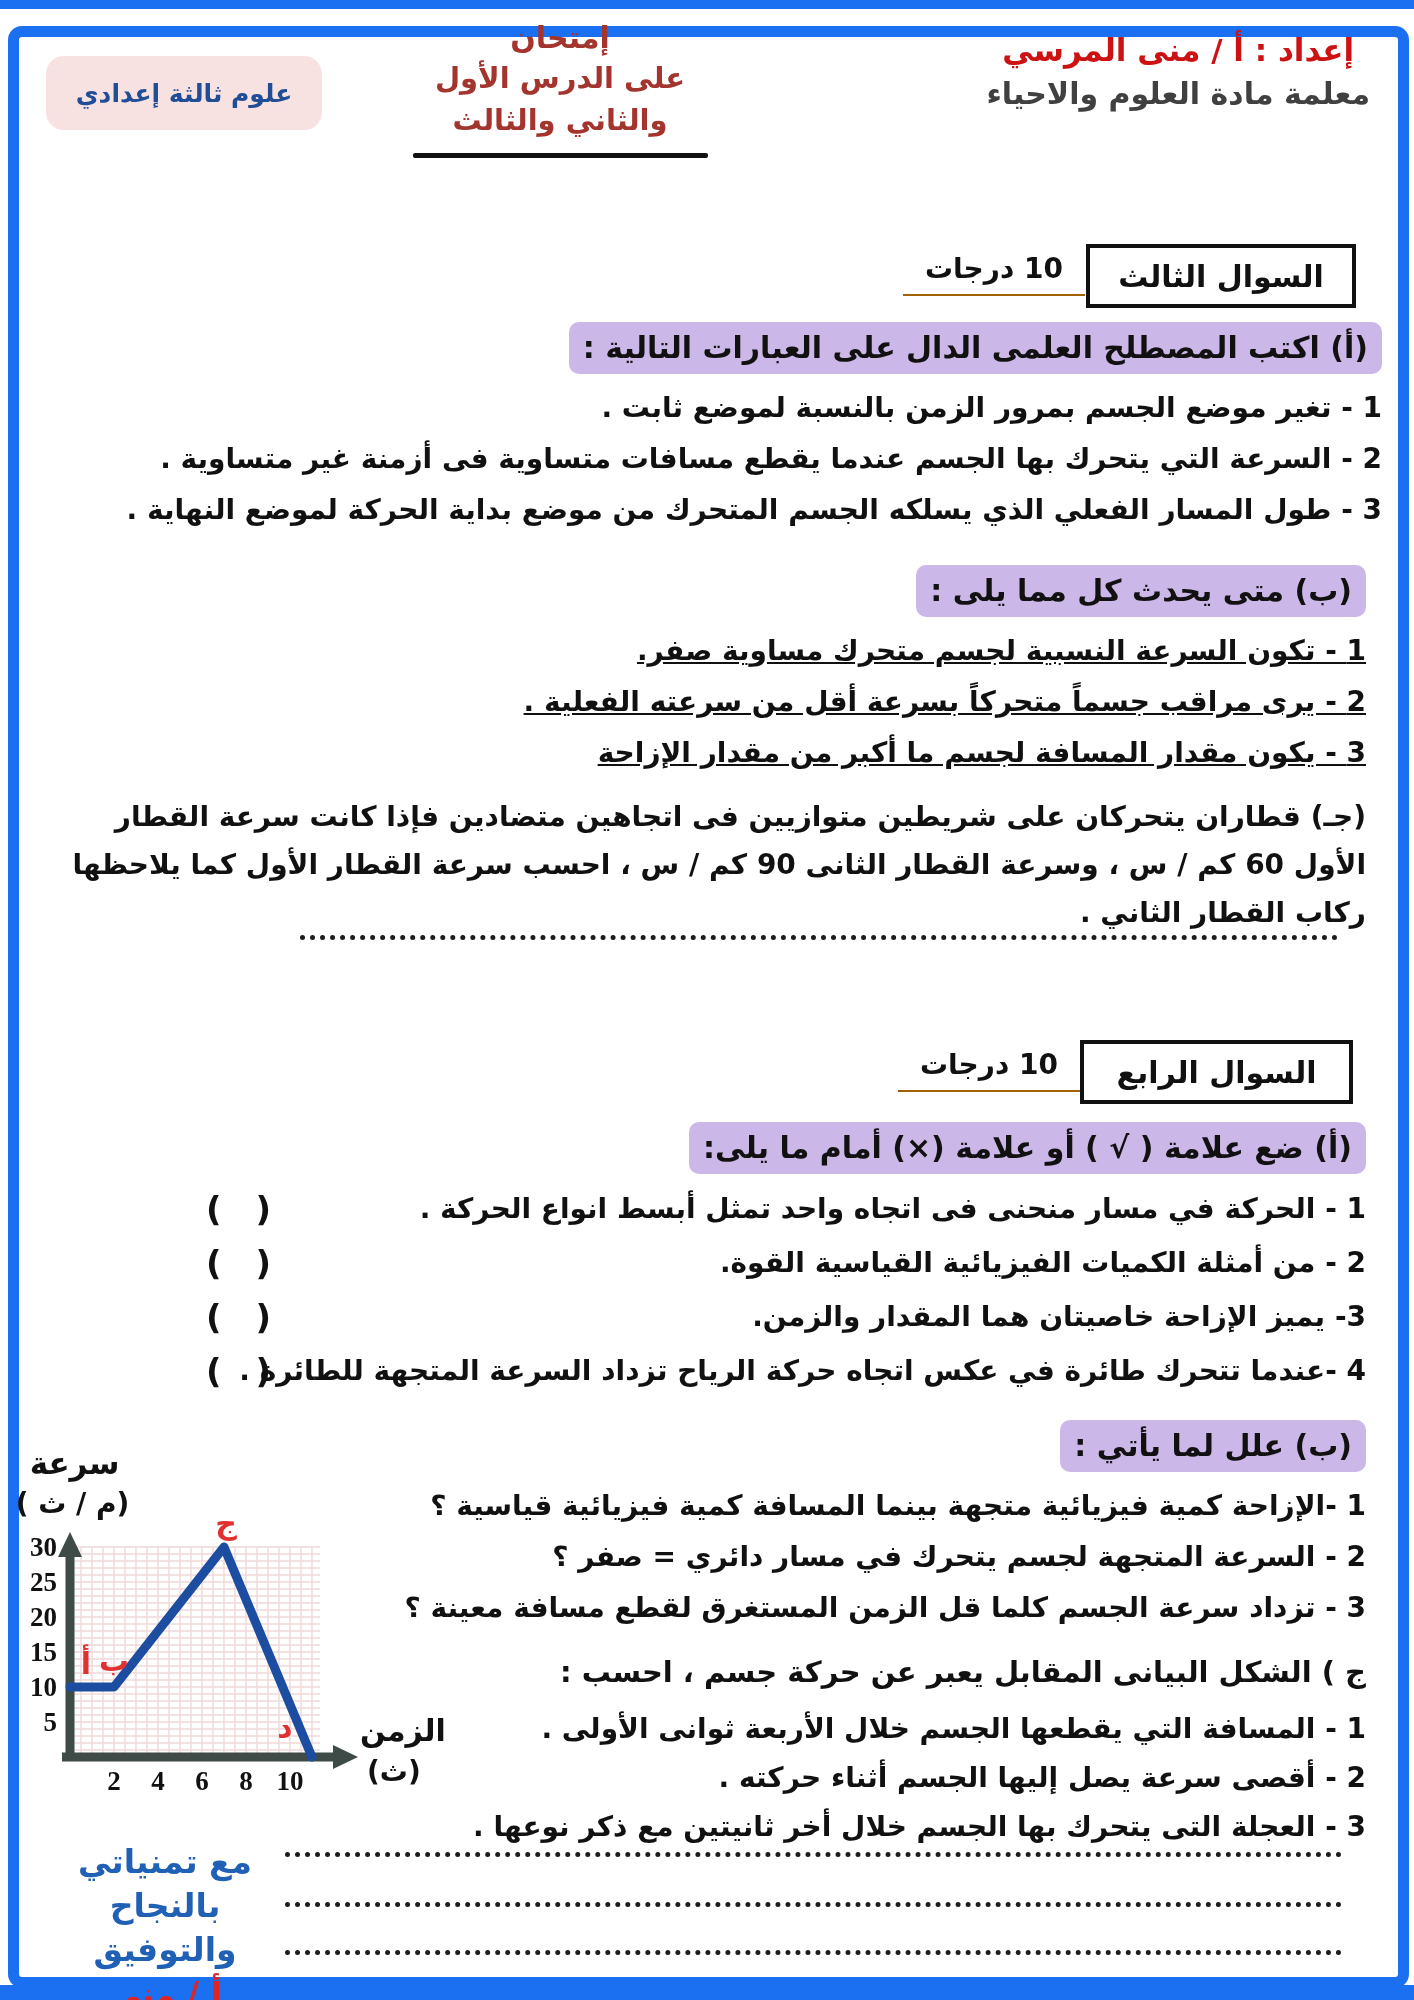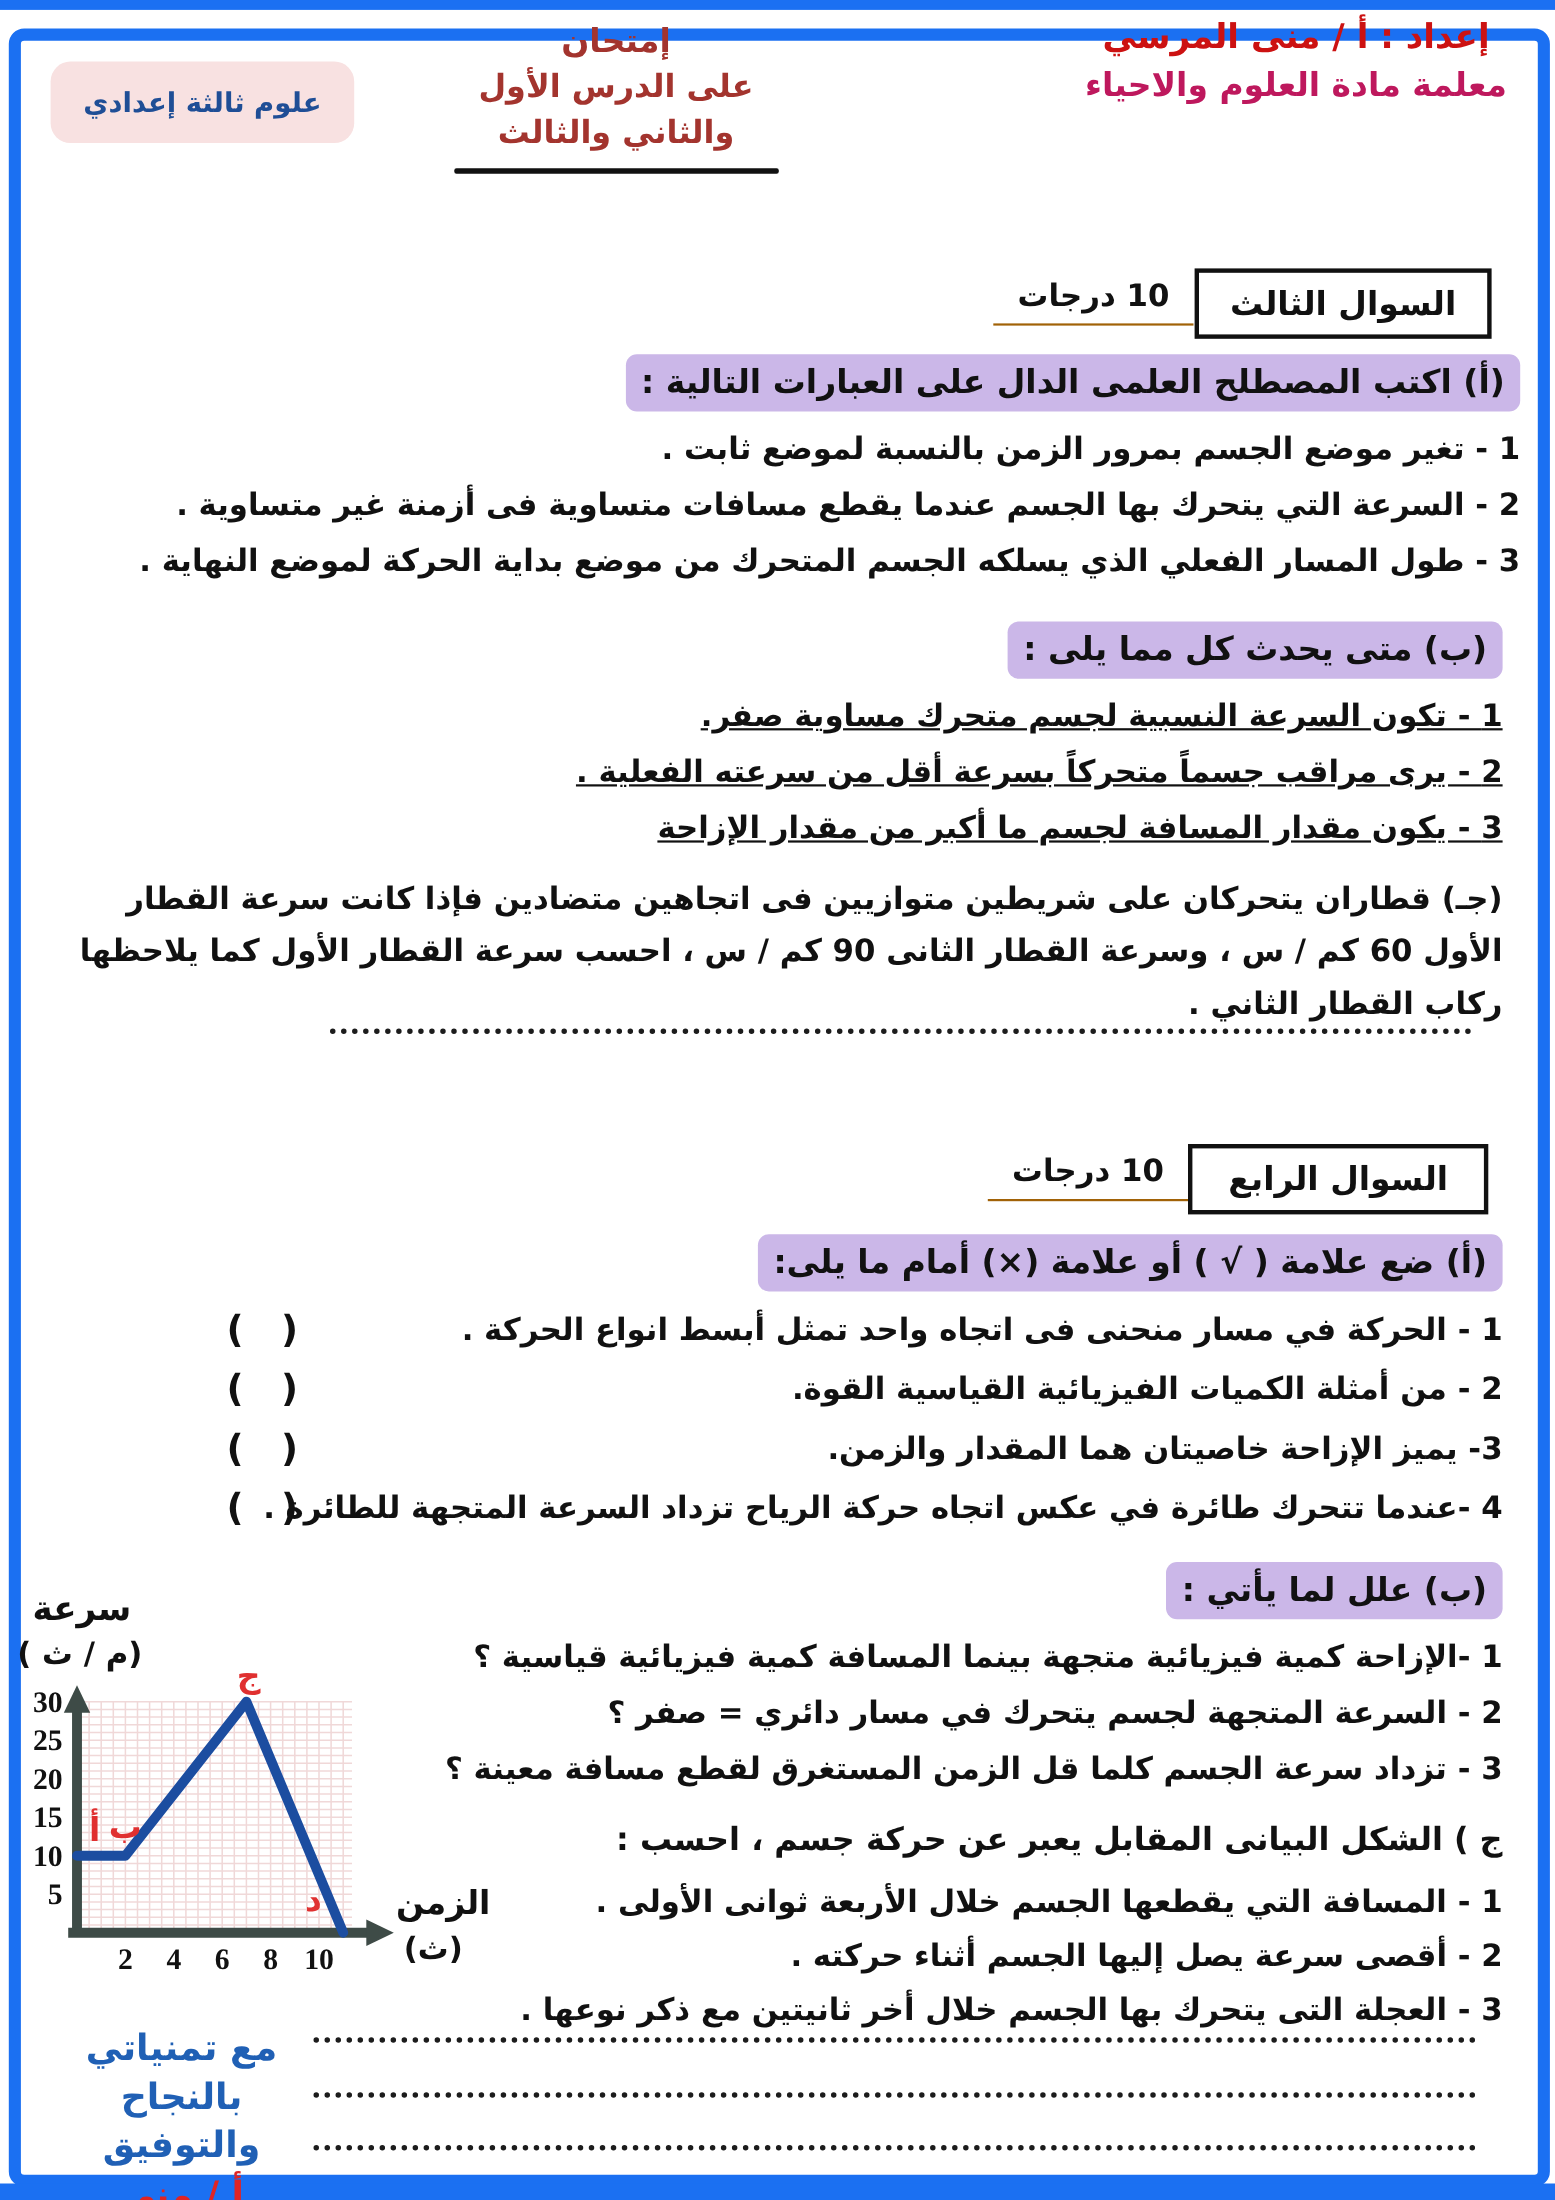"إعداد : أ / منى" .header-right { top: 14px -> 30px }
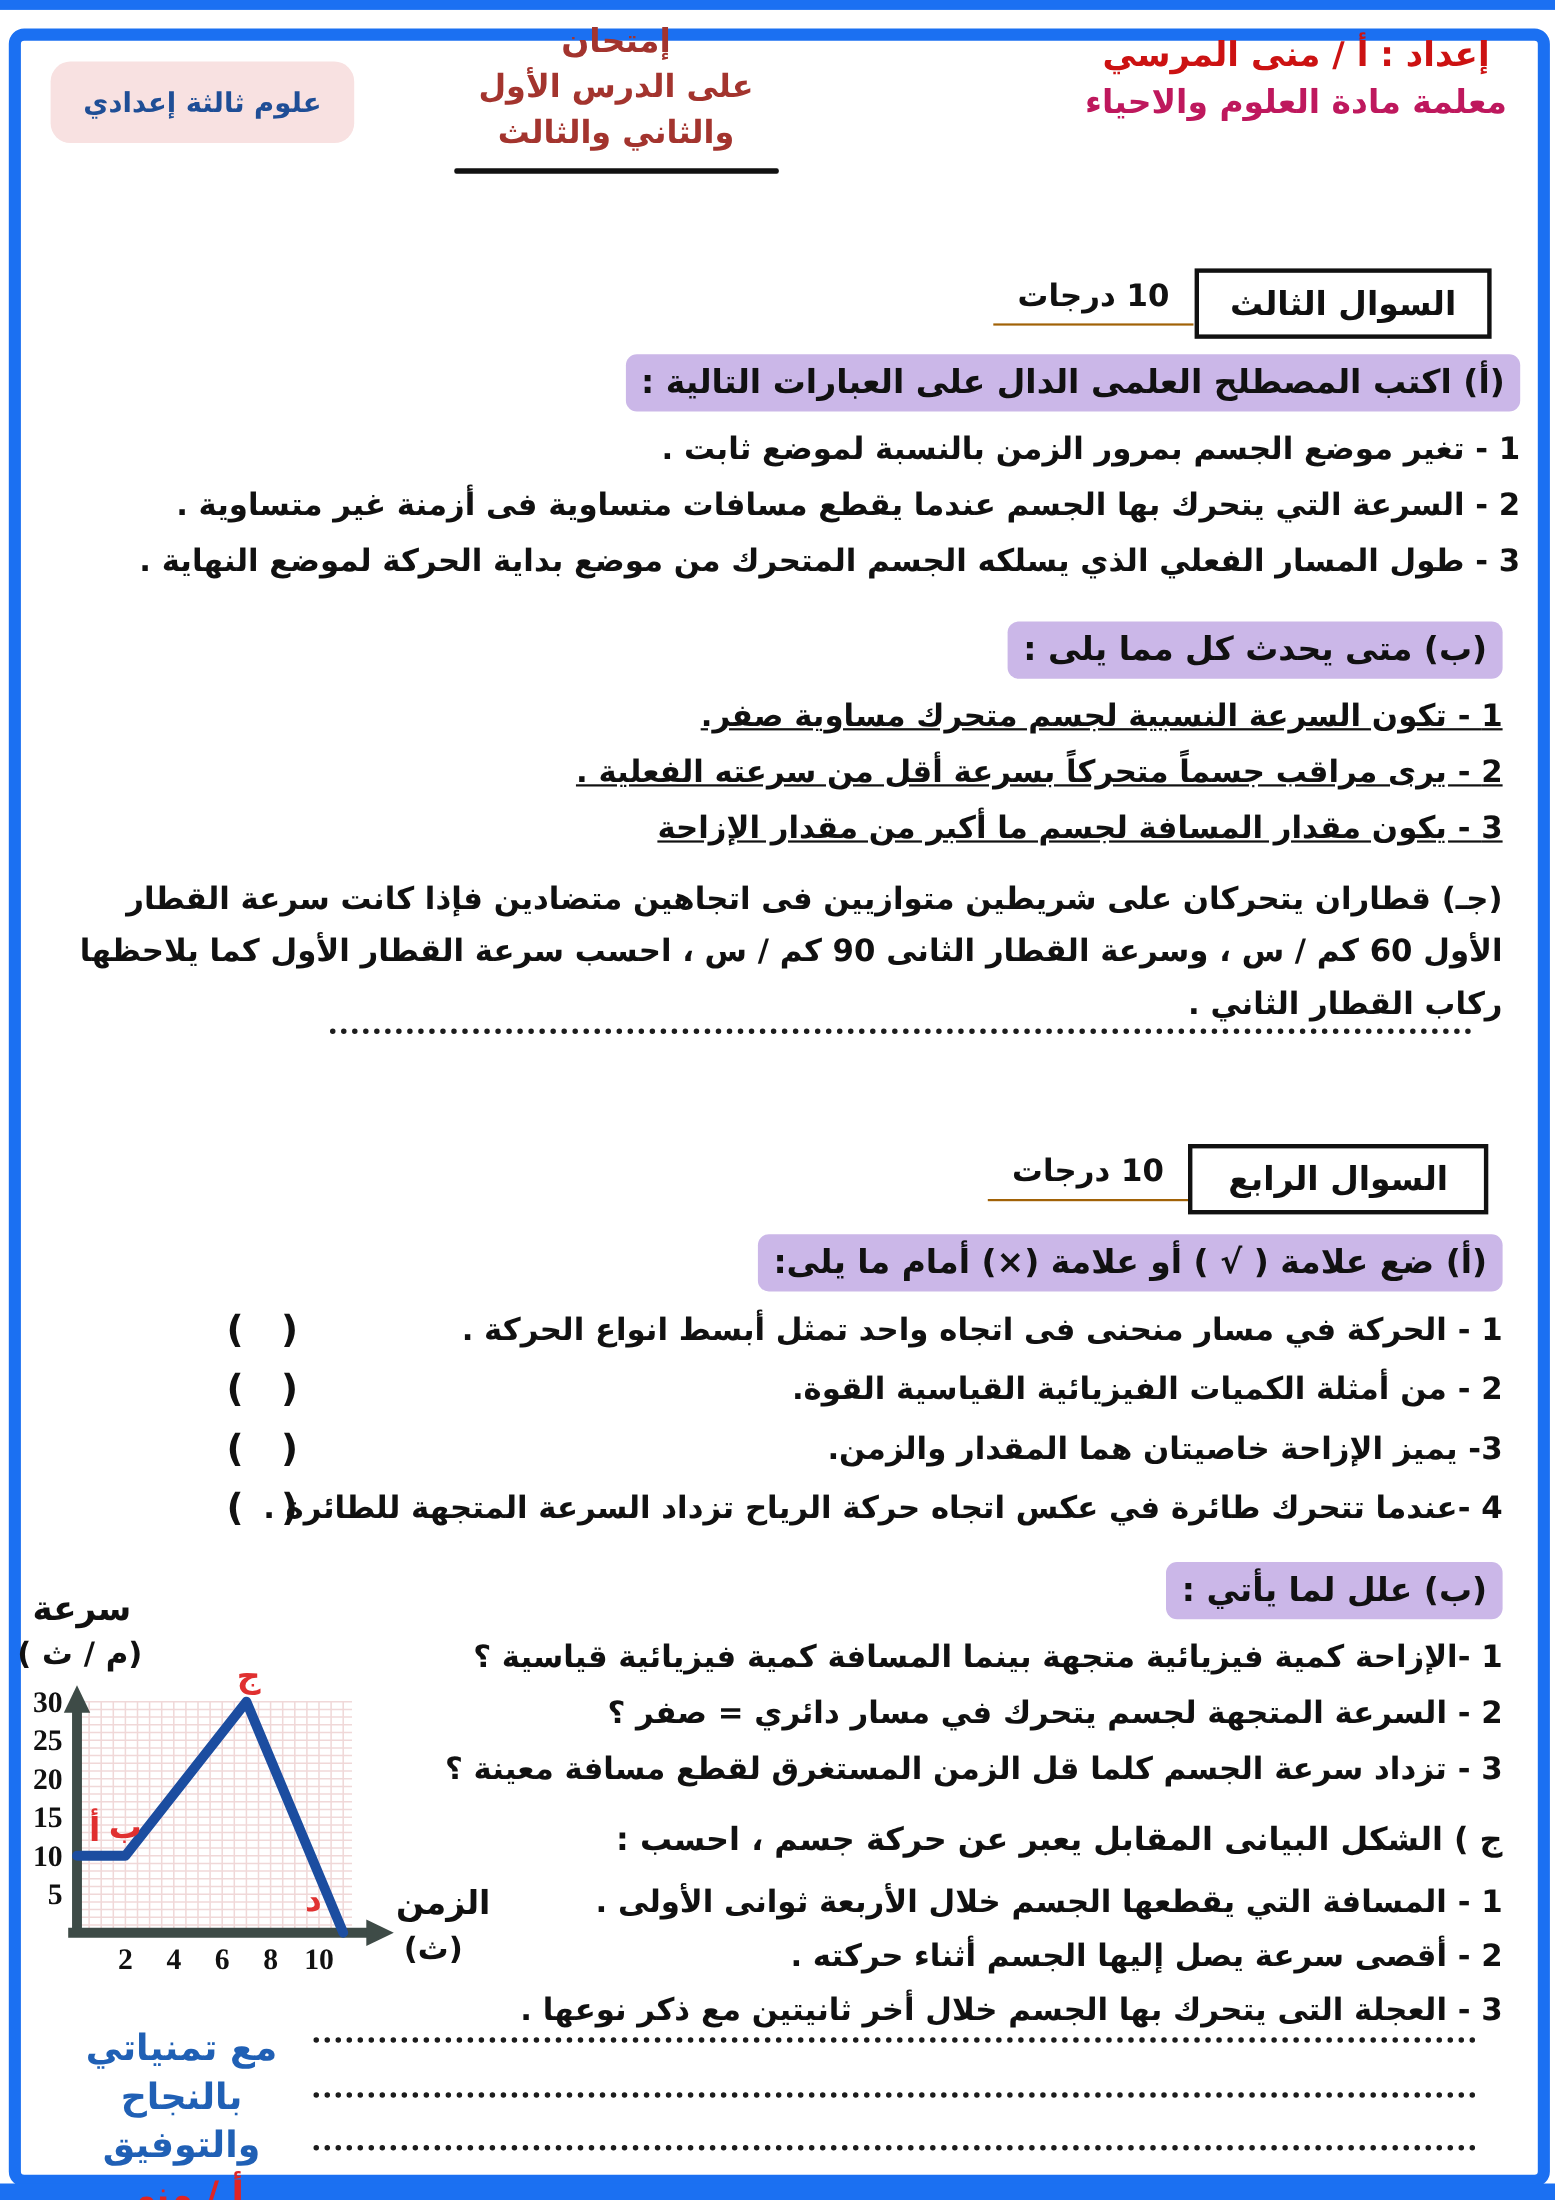"معلمة مادة العلوم والاحياء" .teacher-line { color: #be185d -> #404040 }
